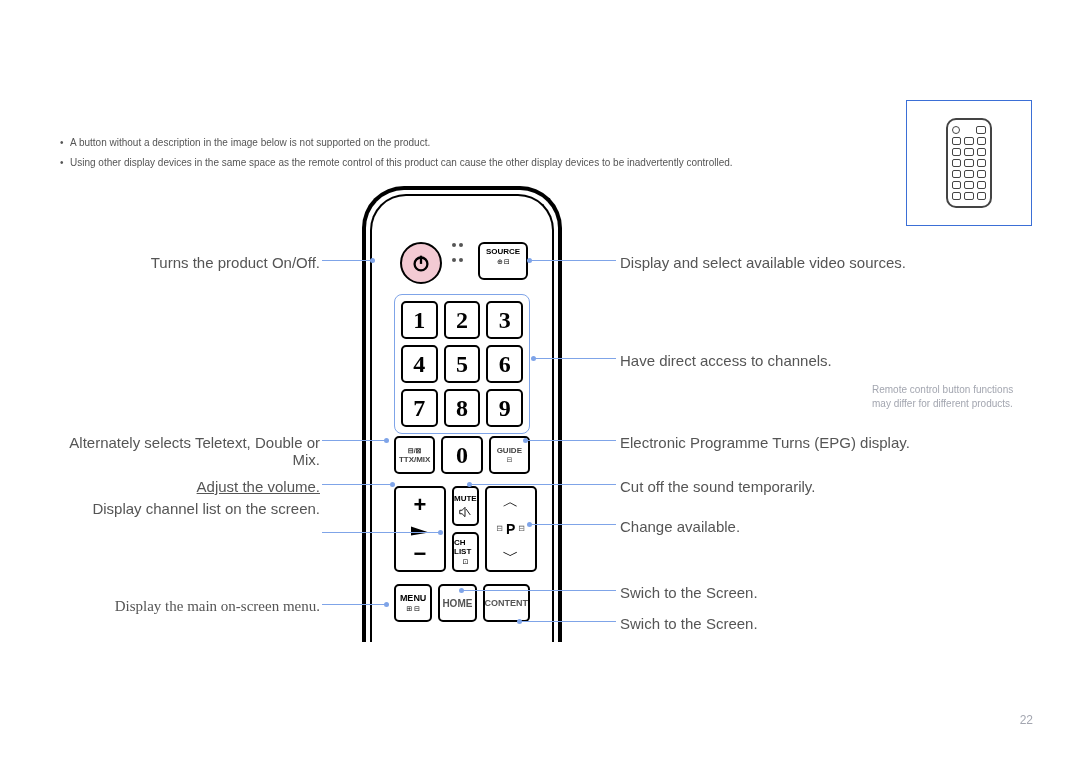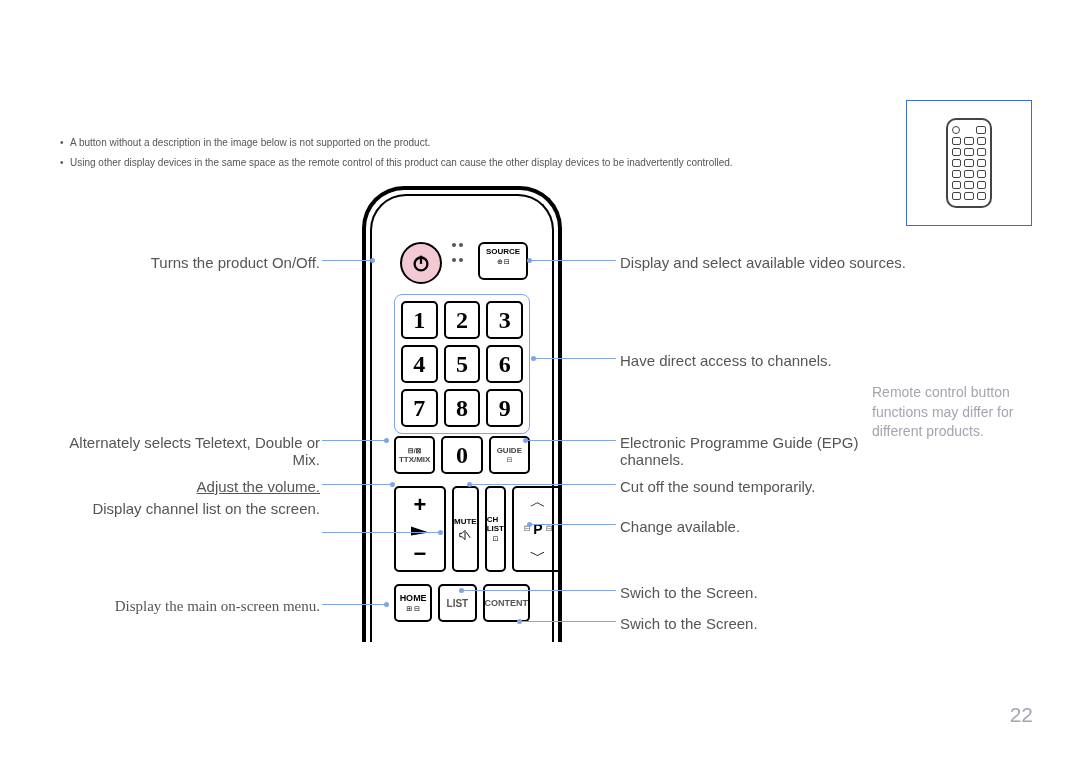"Remote control button functions may" .disclaimer { font-size: 14px -> 10px }
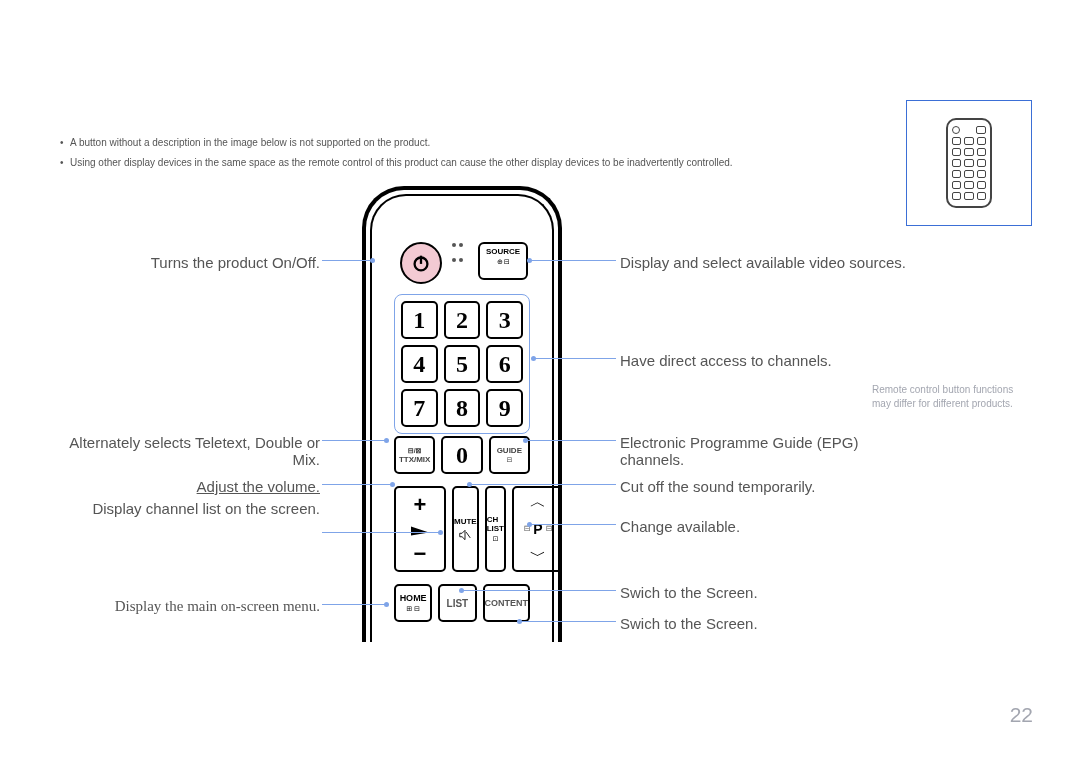"Electronic Programme Guide (EPG)" div.callout { text: Guide (EPG) channels -> Turns (EPG) display }
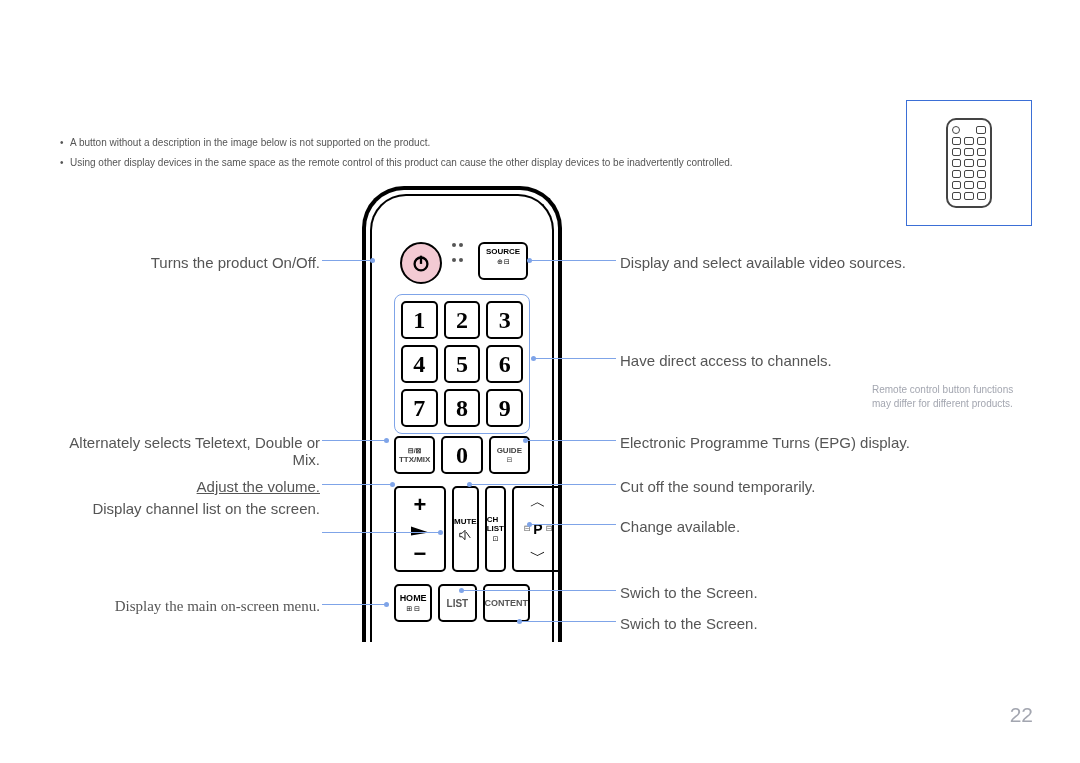"MUTE" .mid-col { flex-direction: none -> column }
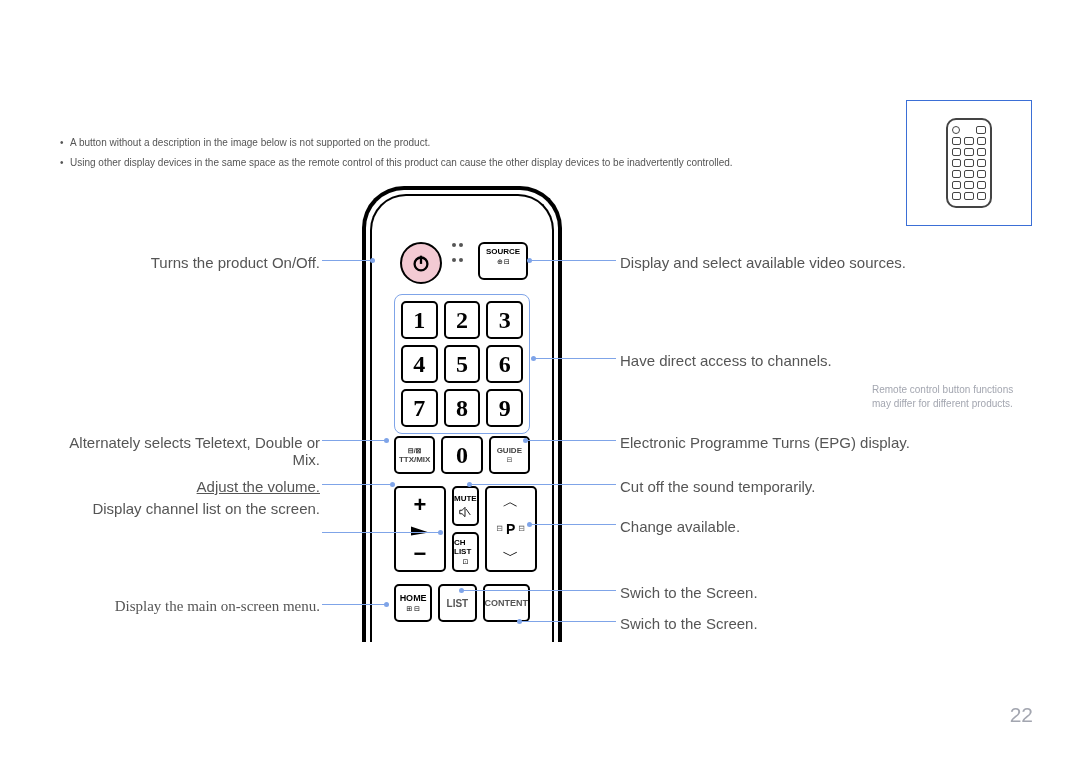"HOME" div { text: HOME -> MENU }
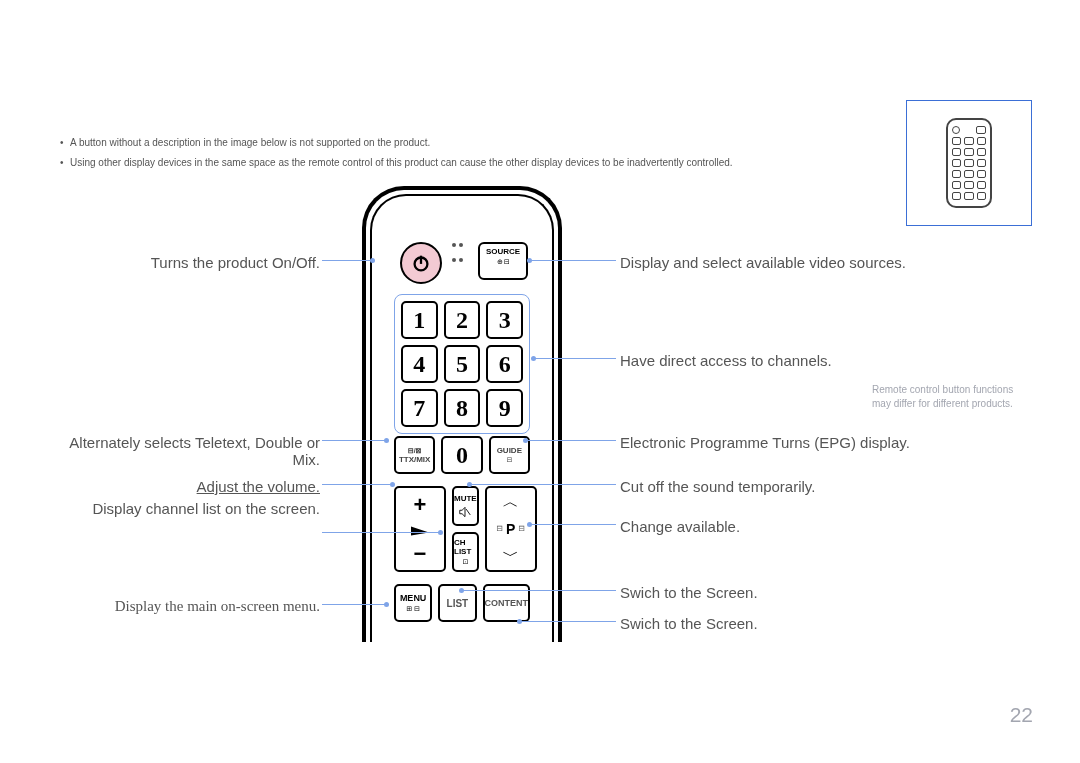"LIST" div { text: LIST -> HOME }
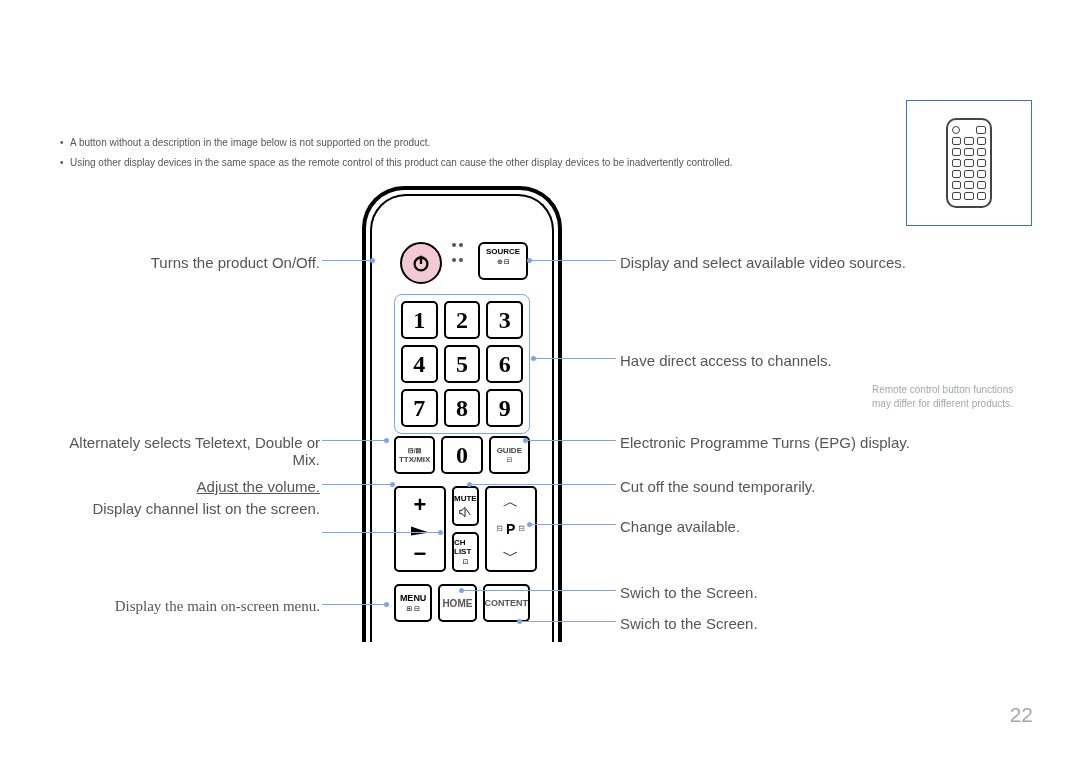"22" .page-num { font-size: 21px -> 12px }
